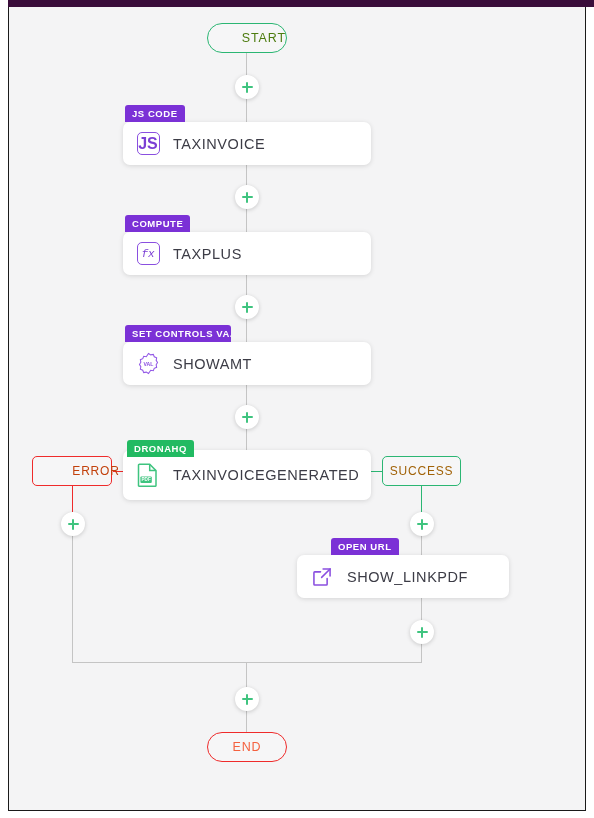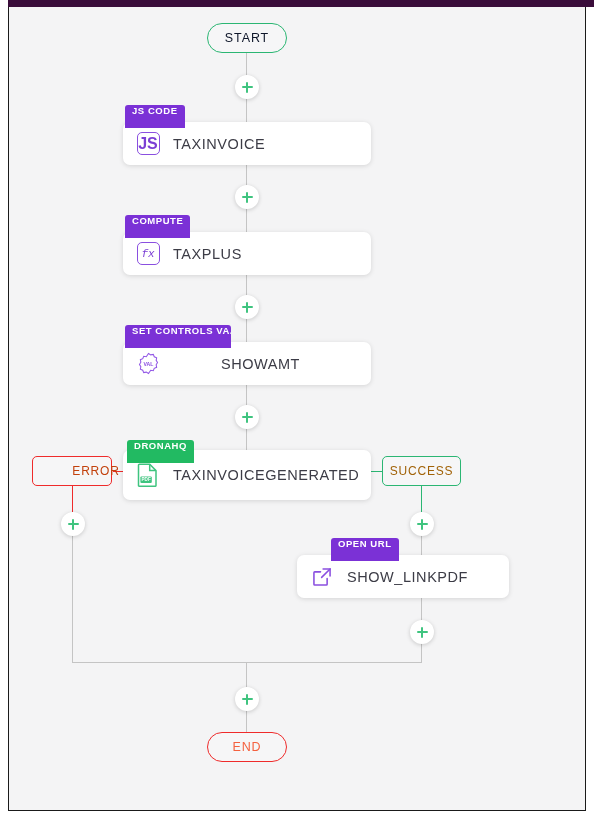"START" .pill.start { color: #0f172a -> #4d7c0f; justify-content: none -> flex-end }
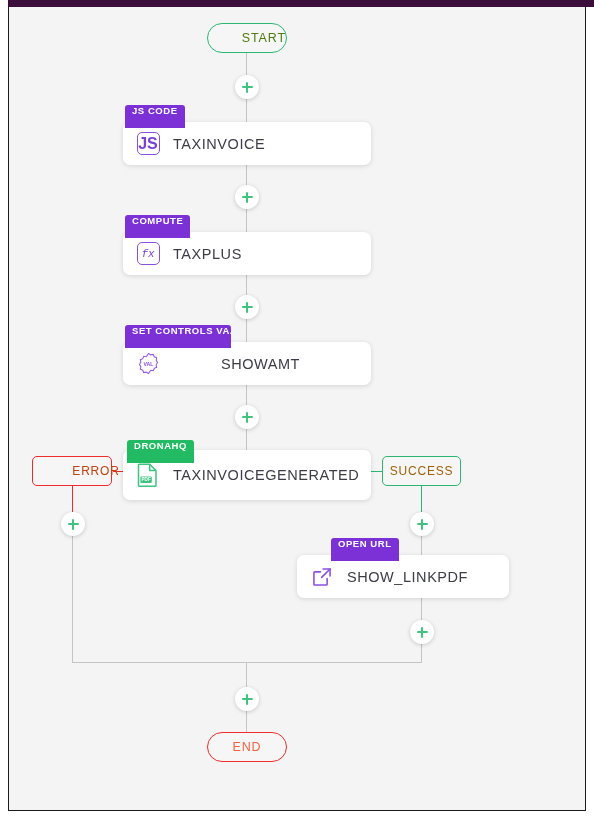"JS CODE" .tag { align-items: none -> center; height: 23px -> 17px }
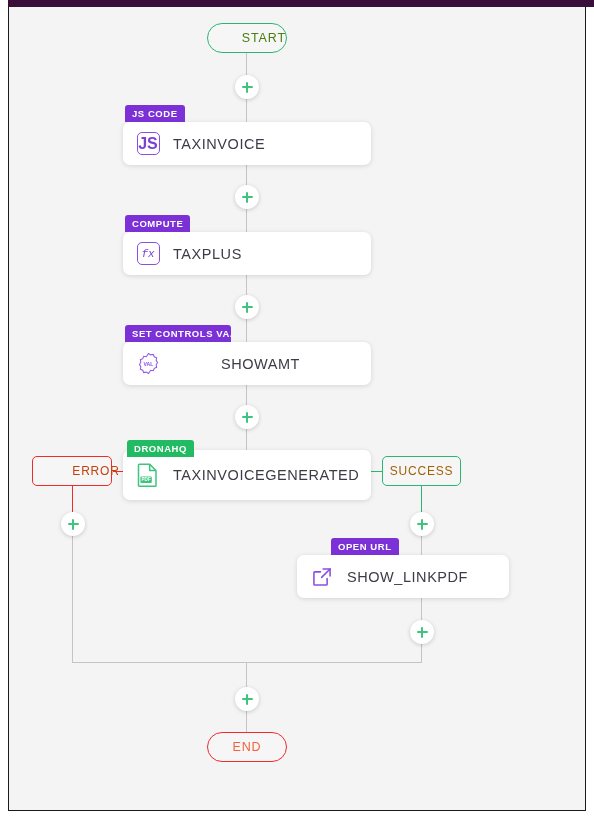"SHOWAMT" div.node { gap: 48px -> none }
